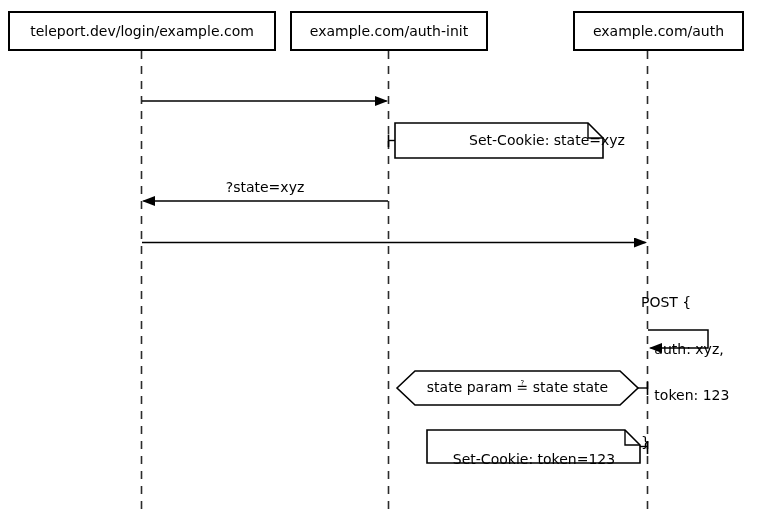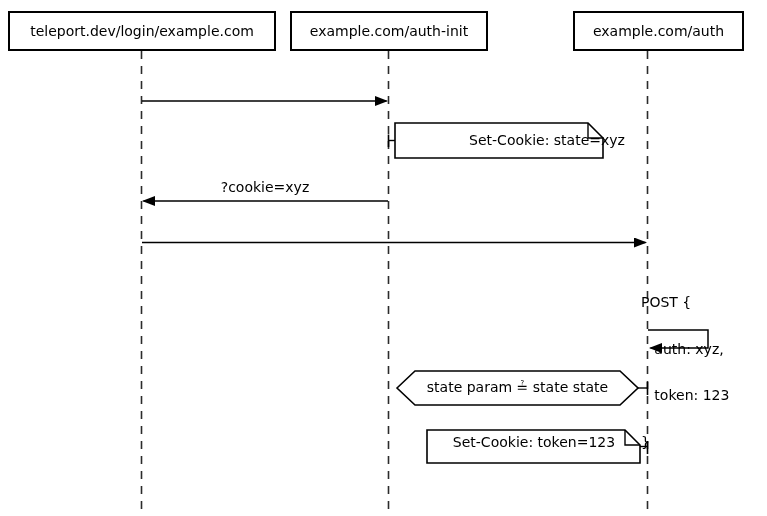"?cookie=xyz" div.lbl { text: cookie -> state }
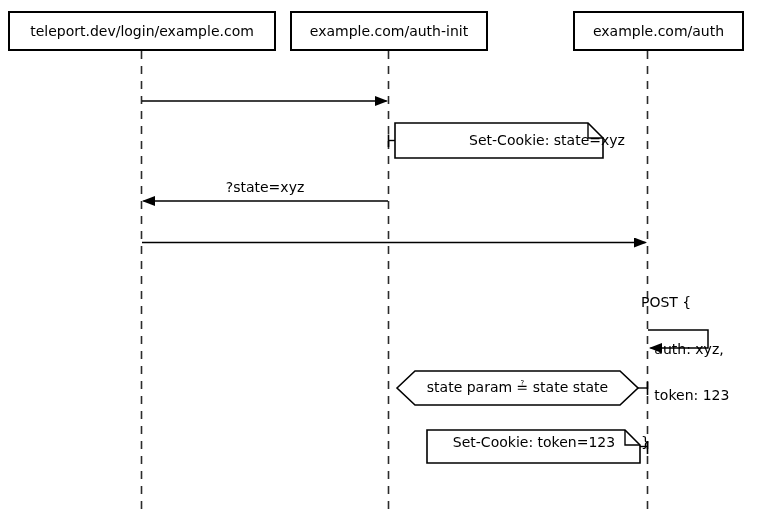"Set-Cookie: token=123" .note2-text { top: 434px -> 451px }
